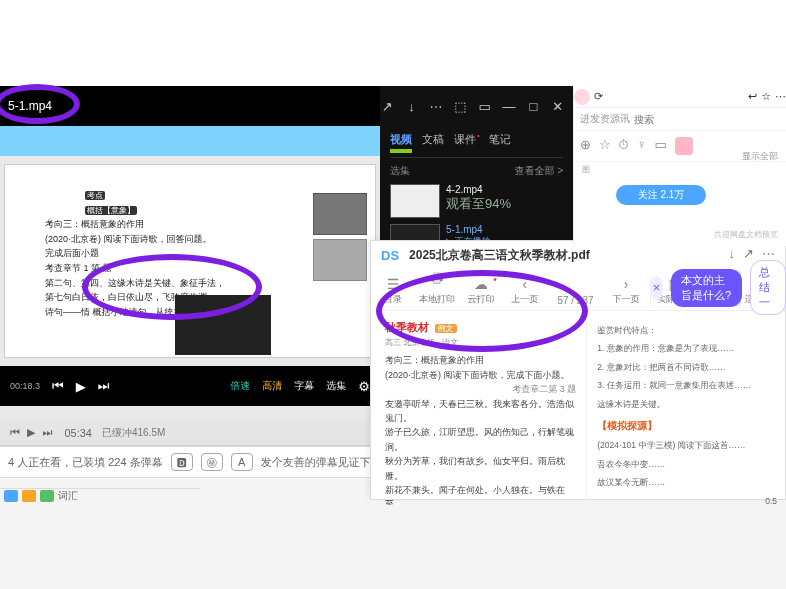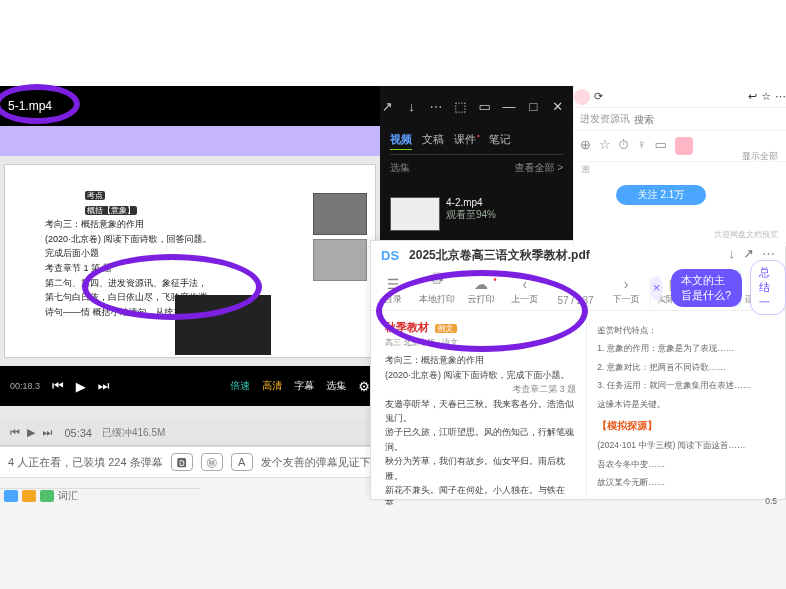"5-1.mp4" .player { background: #c4b5fd -> #7dd3fc }
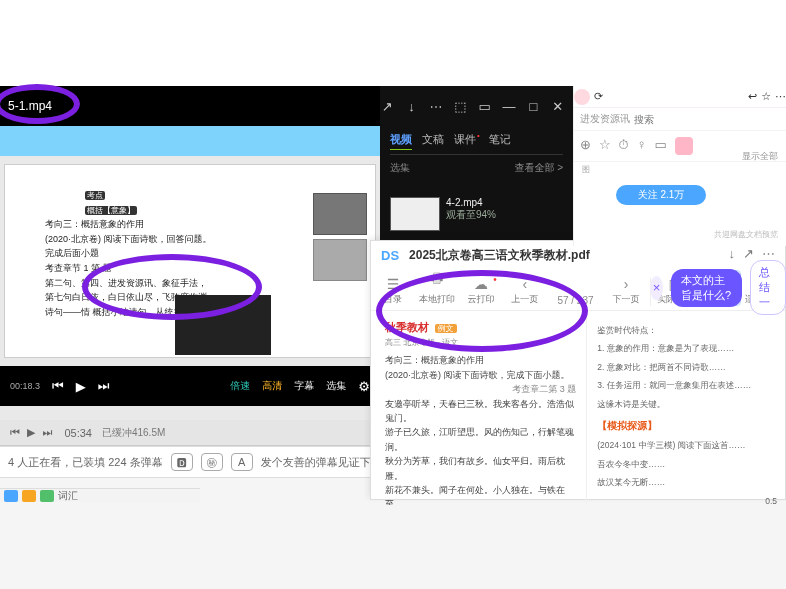"视频" .pl-tabs .active { border-bottom: 1px solid #84cc16 -> 4px solid #84cc16 }
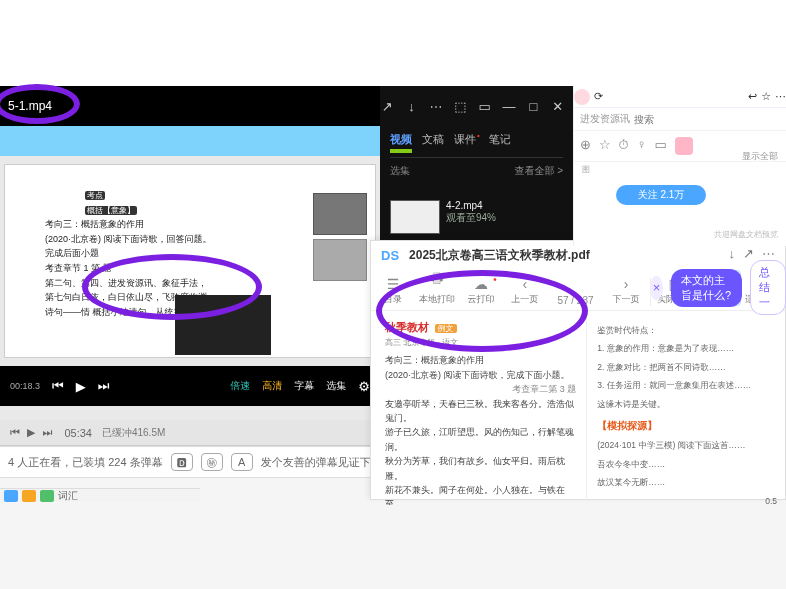"4-2.mp4" .pl-item { margin: 22px 0 -> 6px 0 }
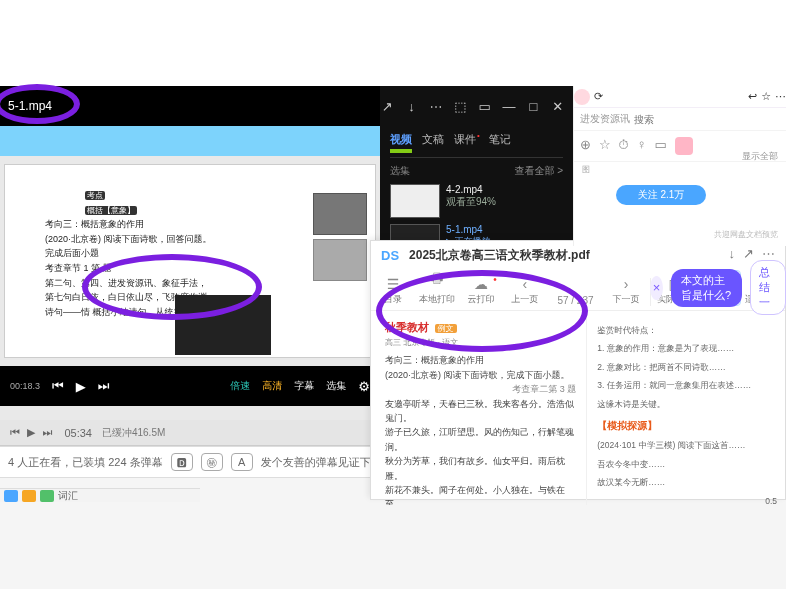"观看至94%" .pl-info .s { font-size: 10px -> 13px }
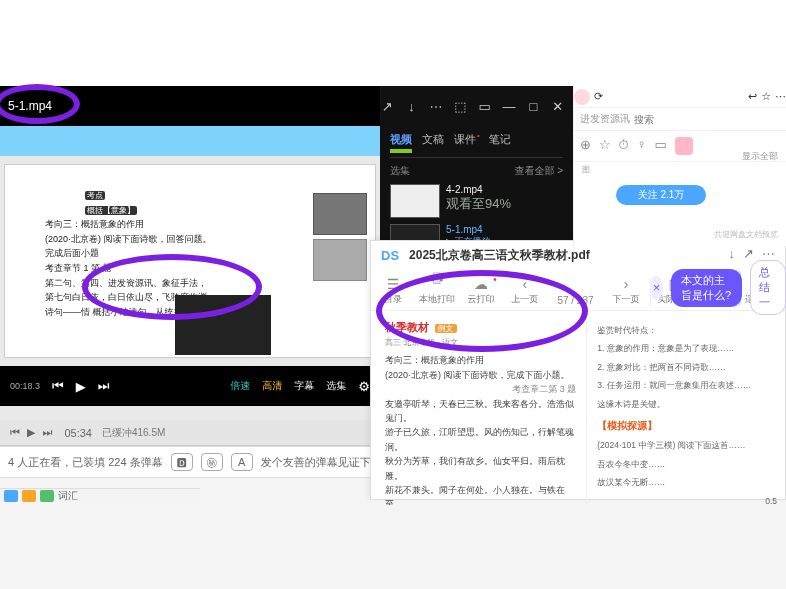"第二句、第四、进发资源讯、象征手法，" div.para { text: 进发资源讯 -> 这缘木诗是关键 }
